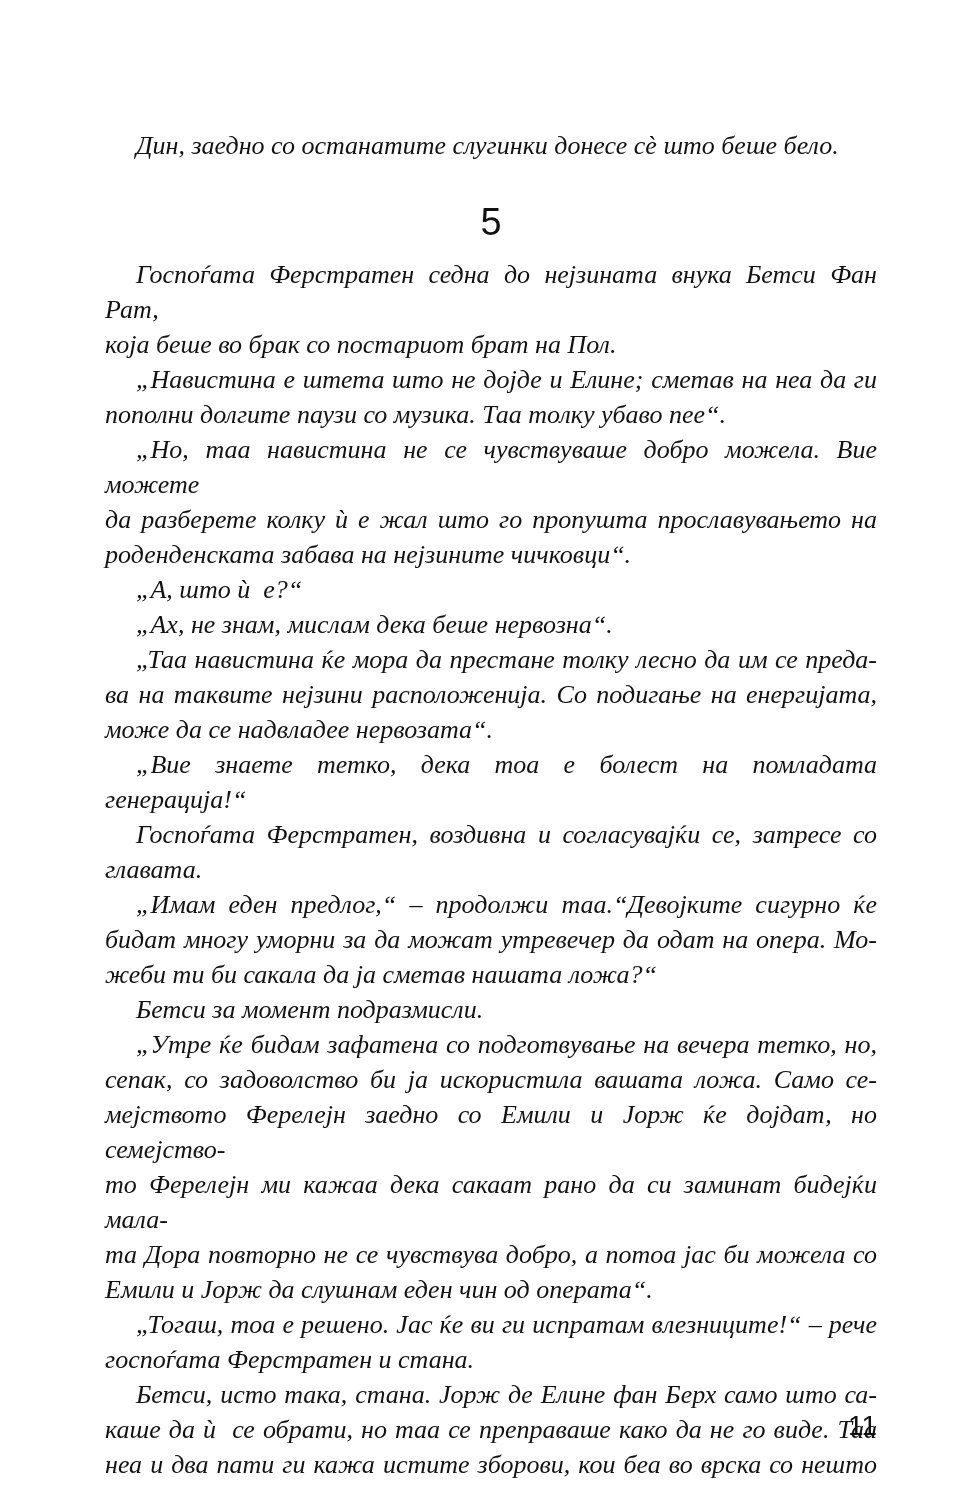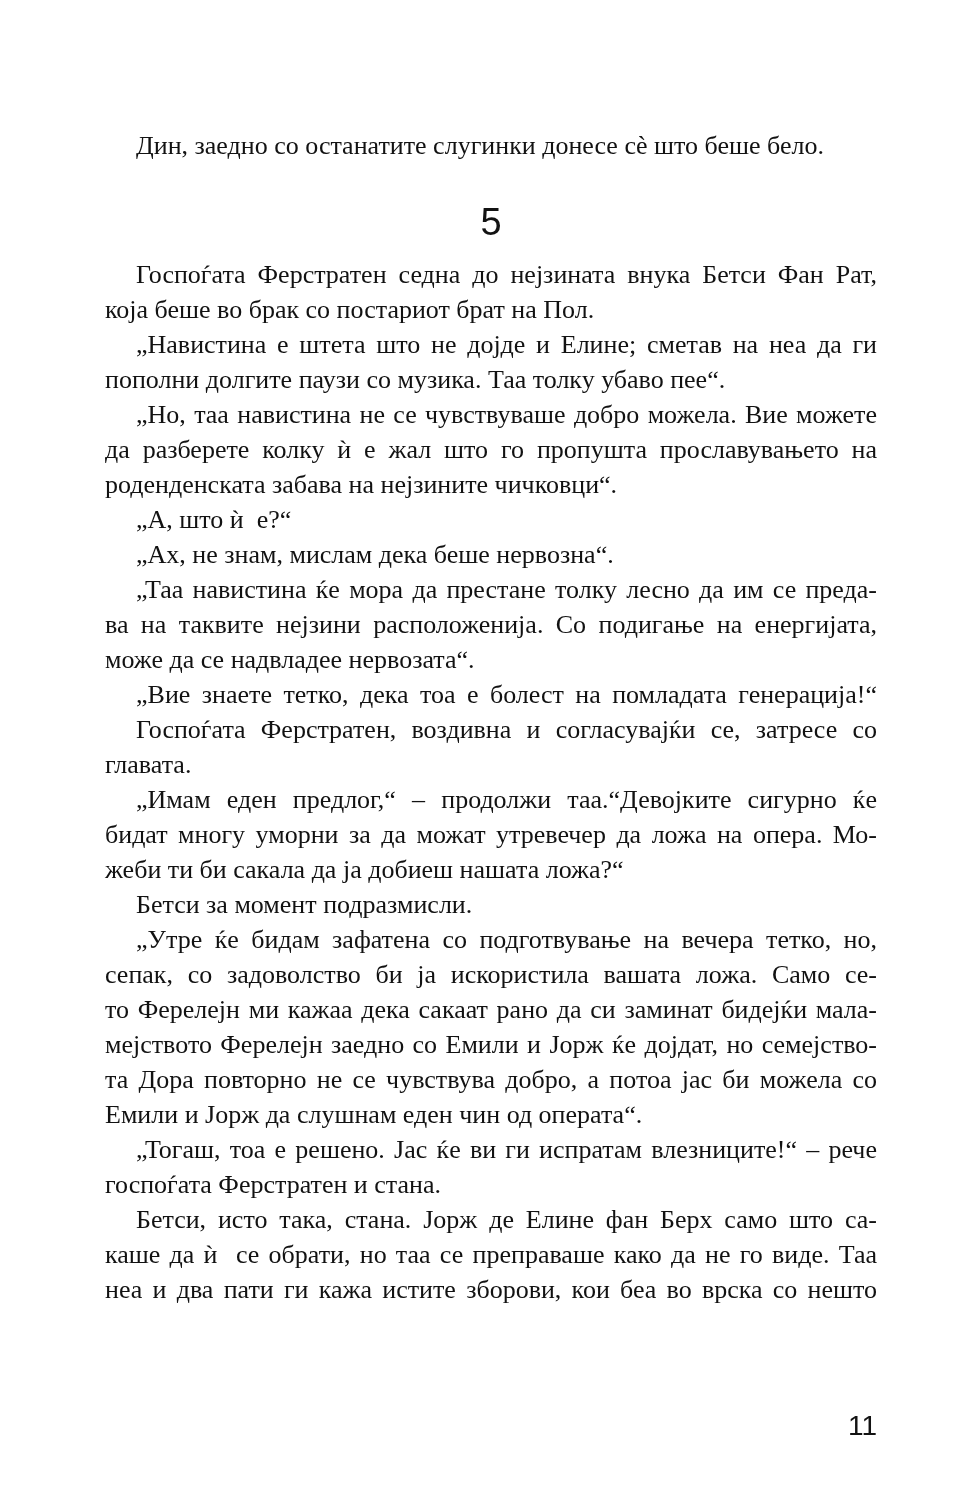"Дин, заедно со останатите слугинки" .paragraph { font-style: none -> italic }
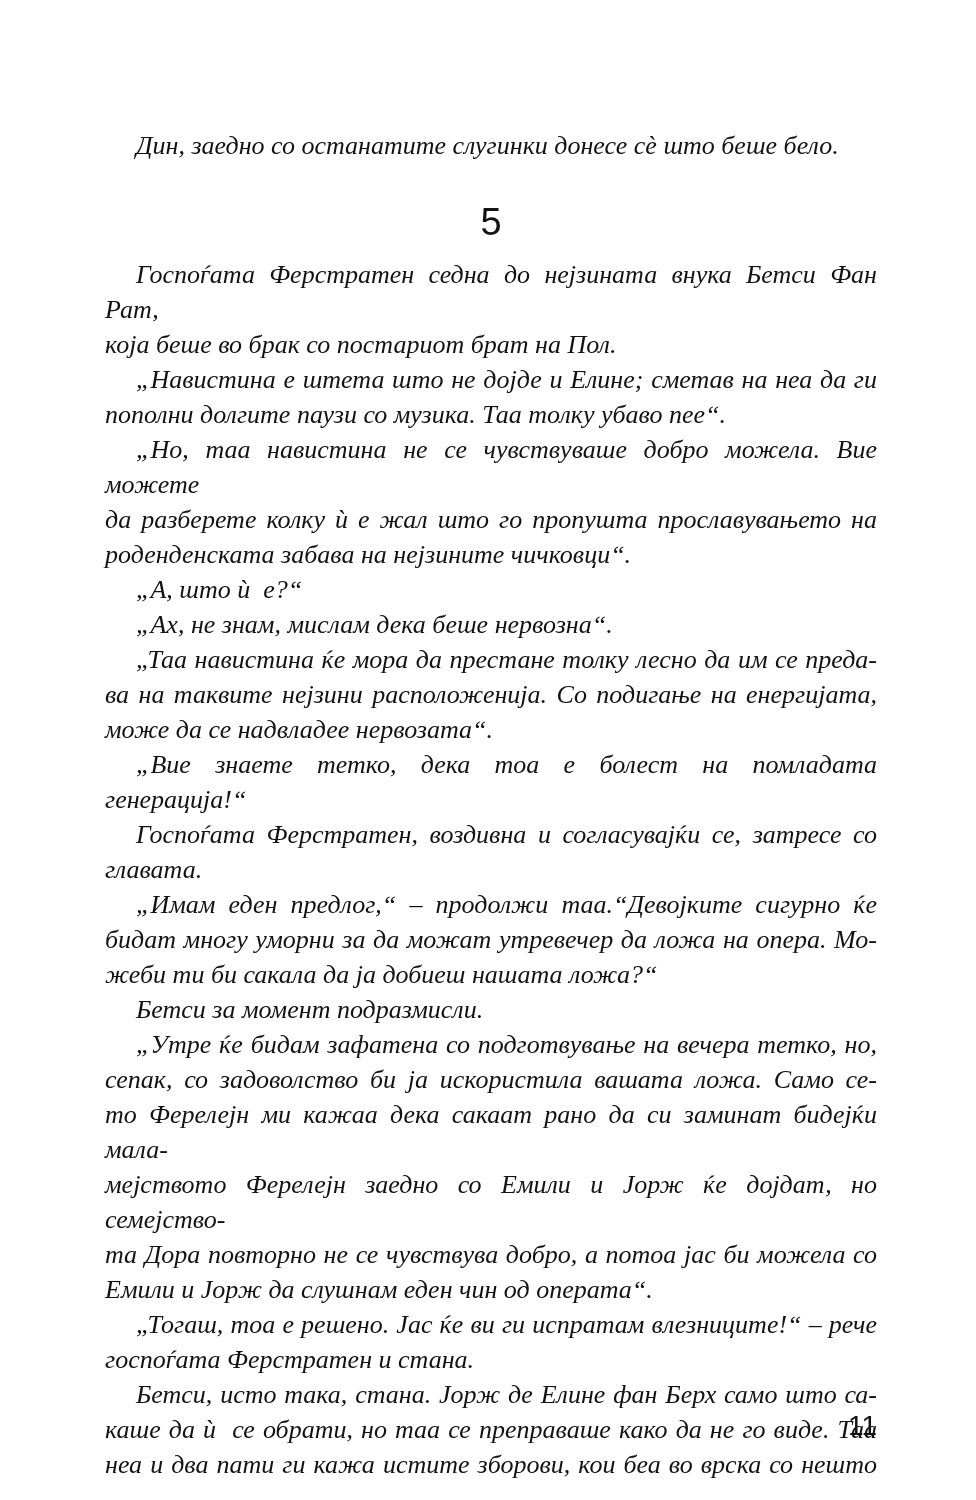"бидат многу уморни за да" div.line { text: ложа -> одат }
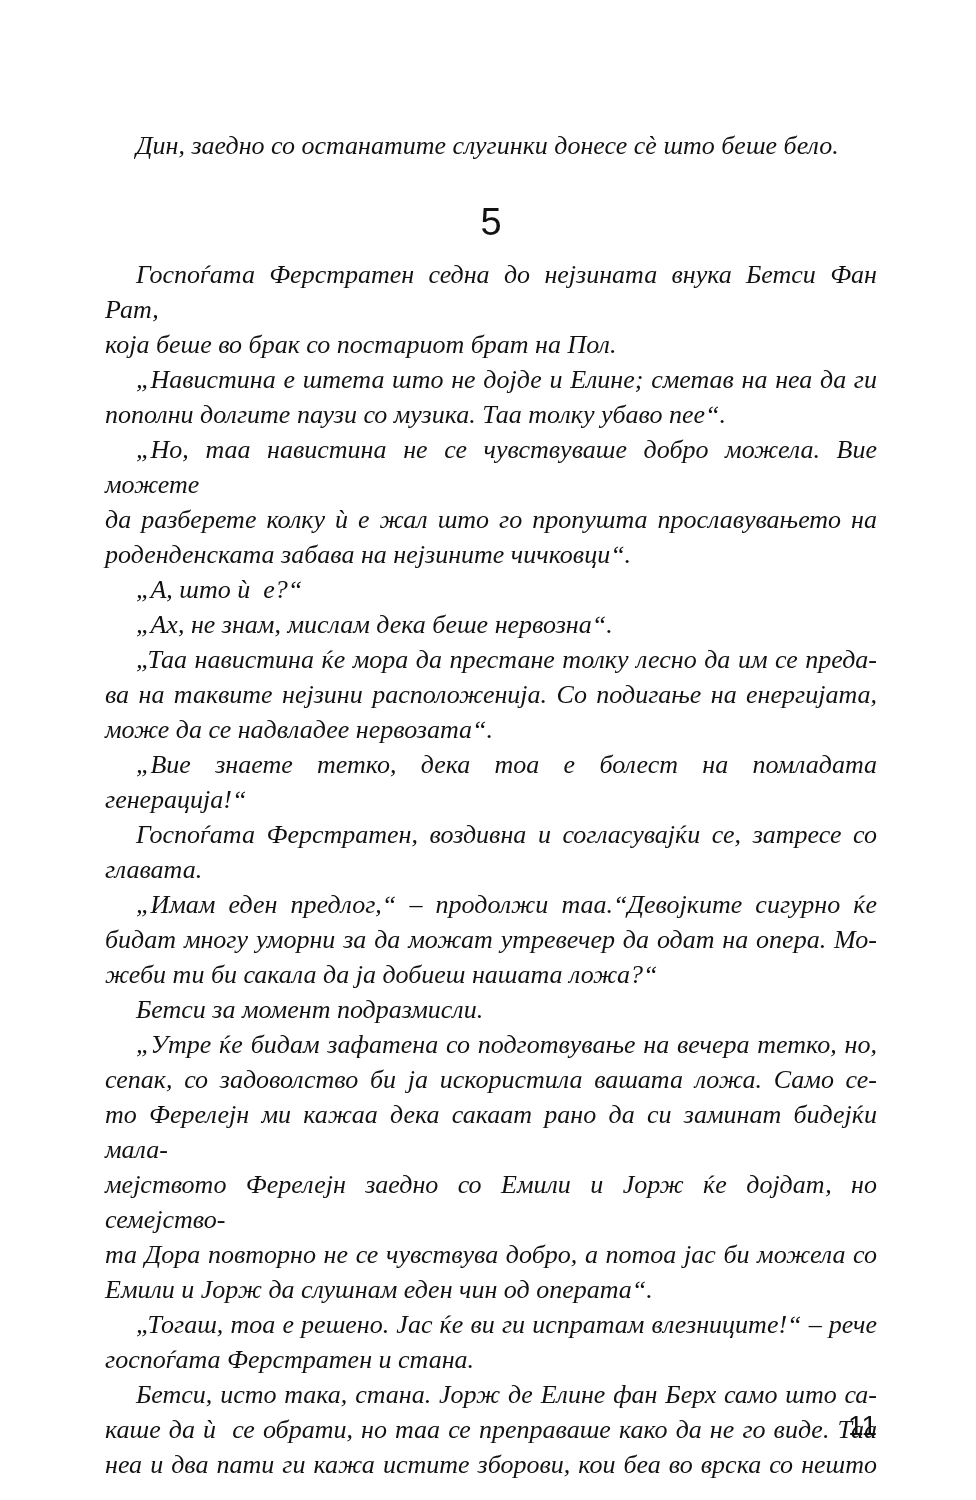"жеби ти би сакала да" div.line { text: добиеш -> сметав }
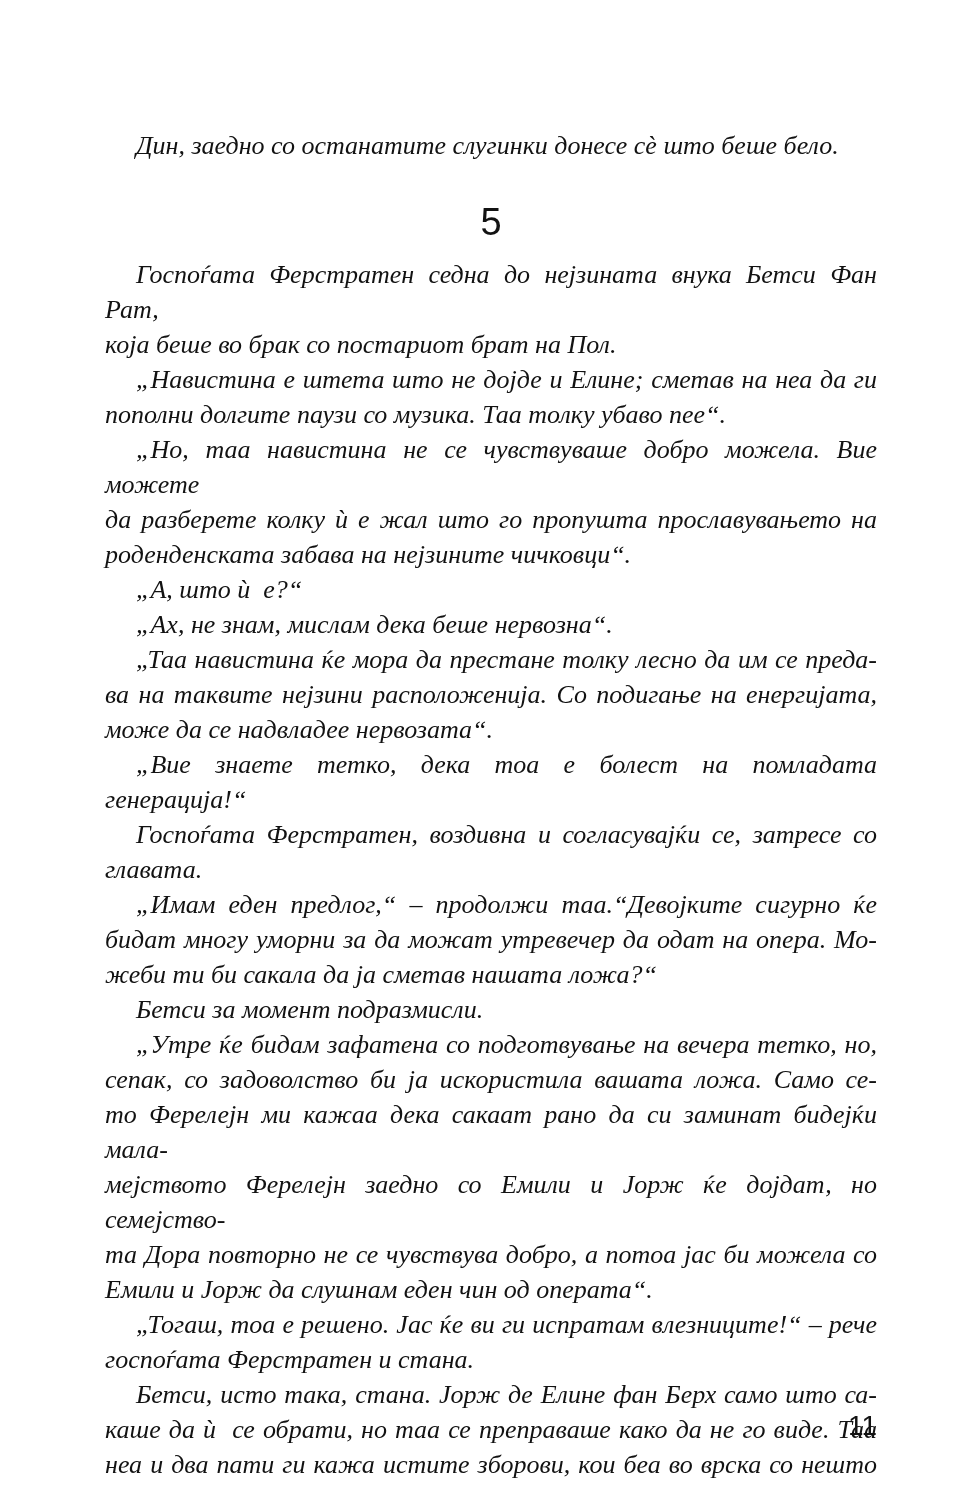"то Ферелејн ми кажаа дека" div.line { order: before "мејството Ферелејн заедно со Емили" -> after "мејството Ферелејн заедно со Емили" }
